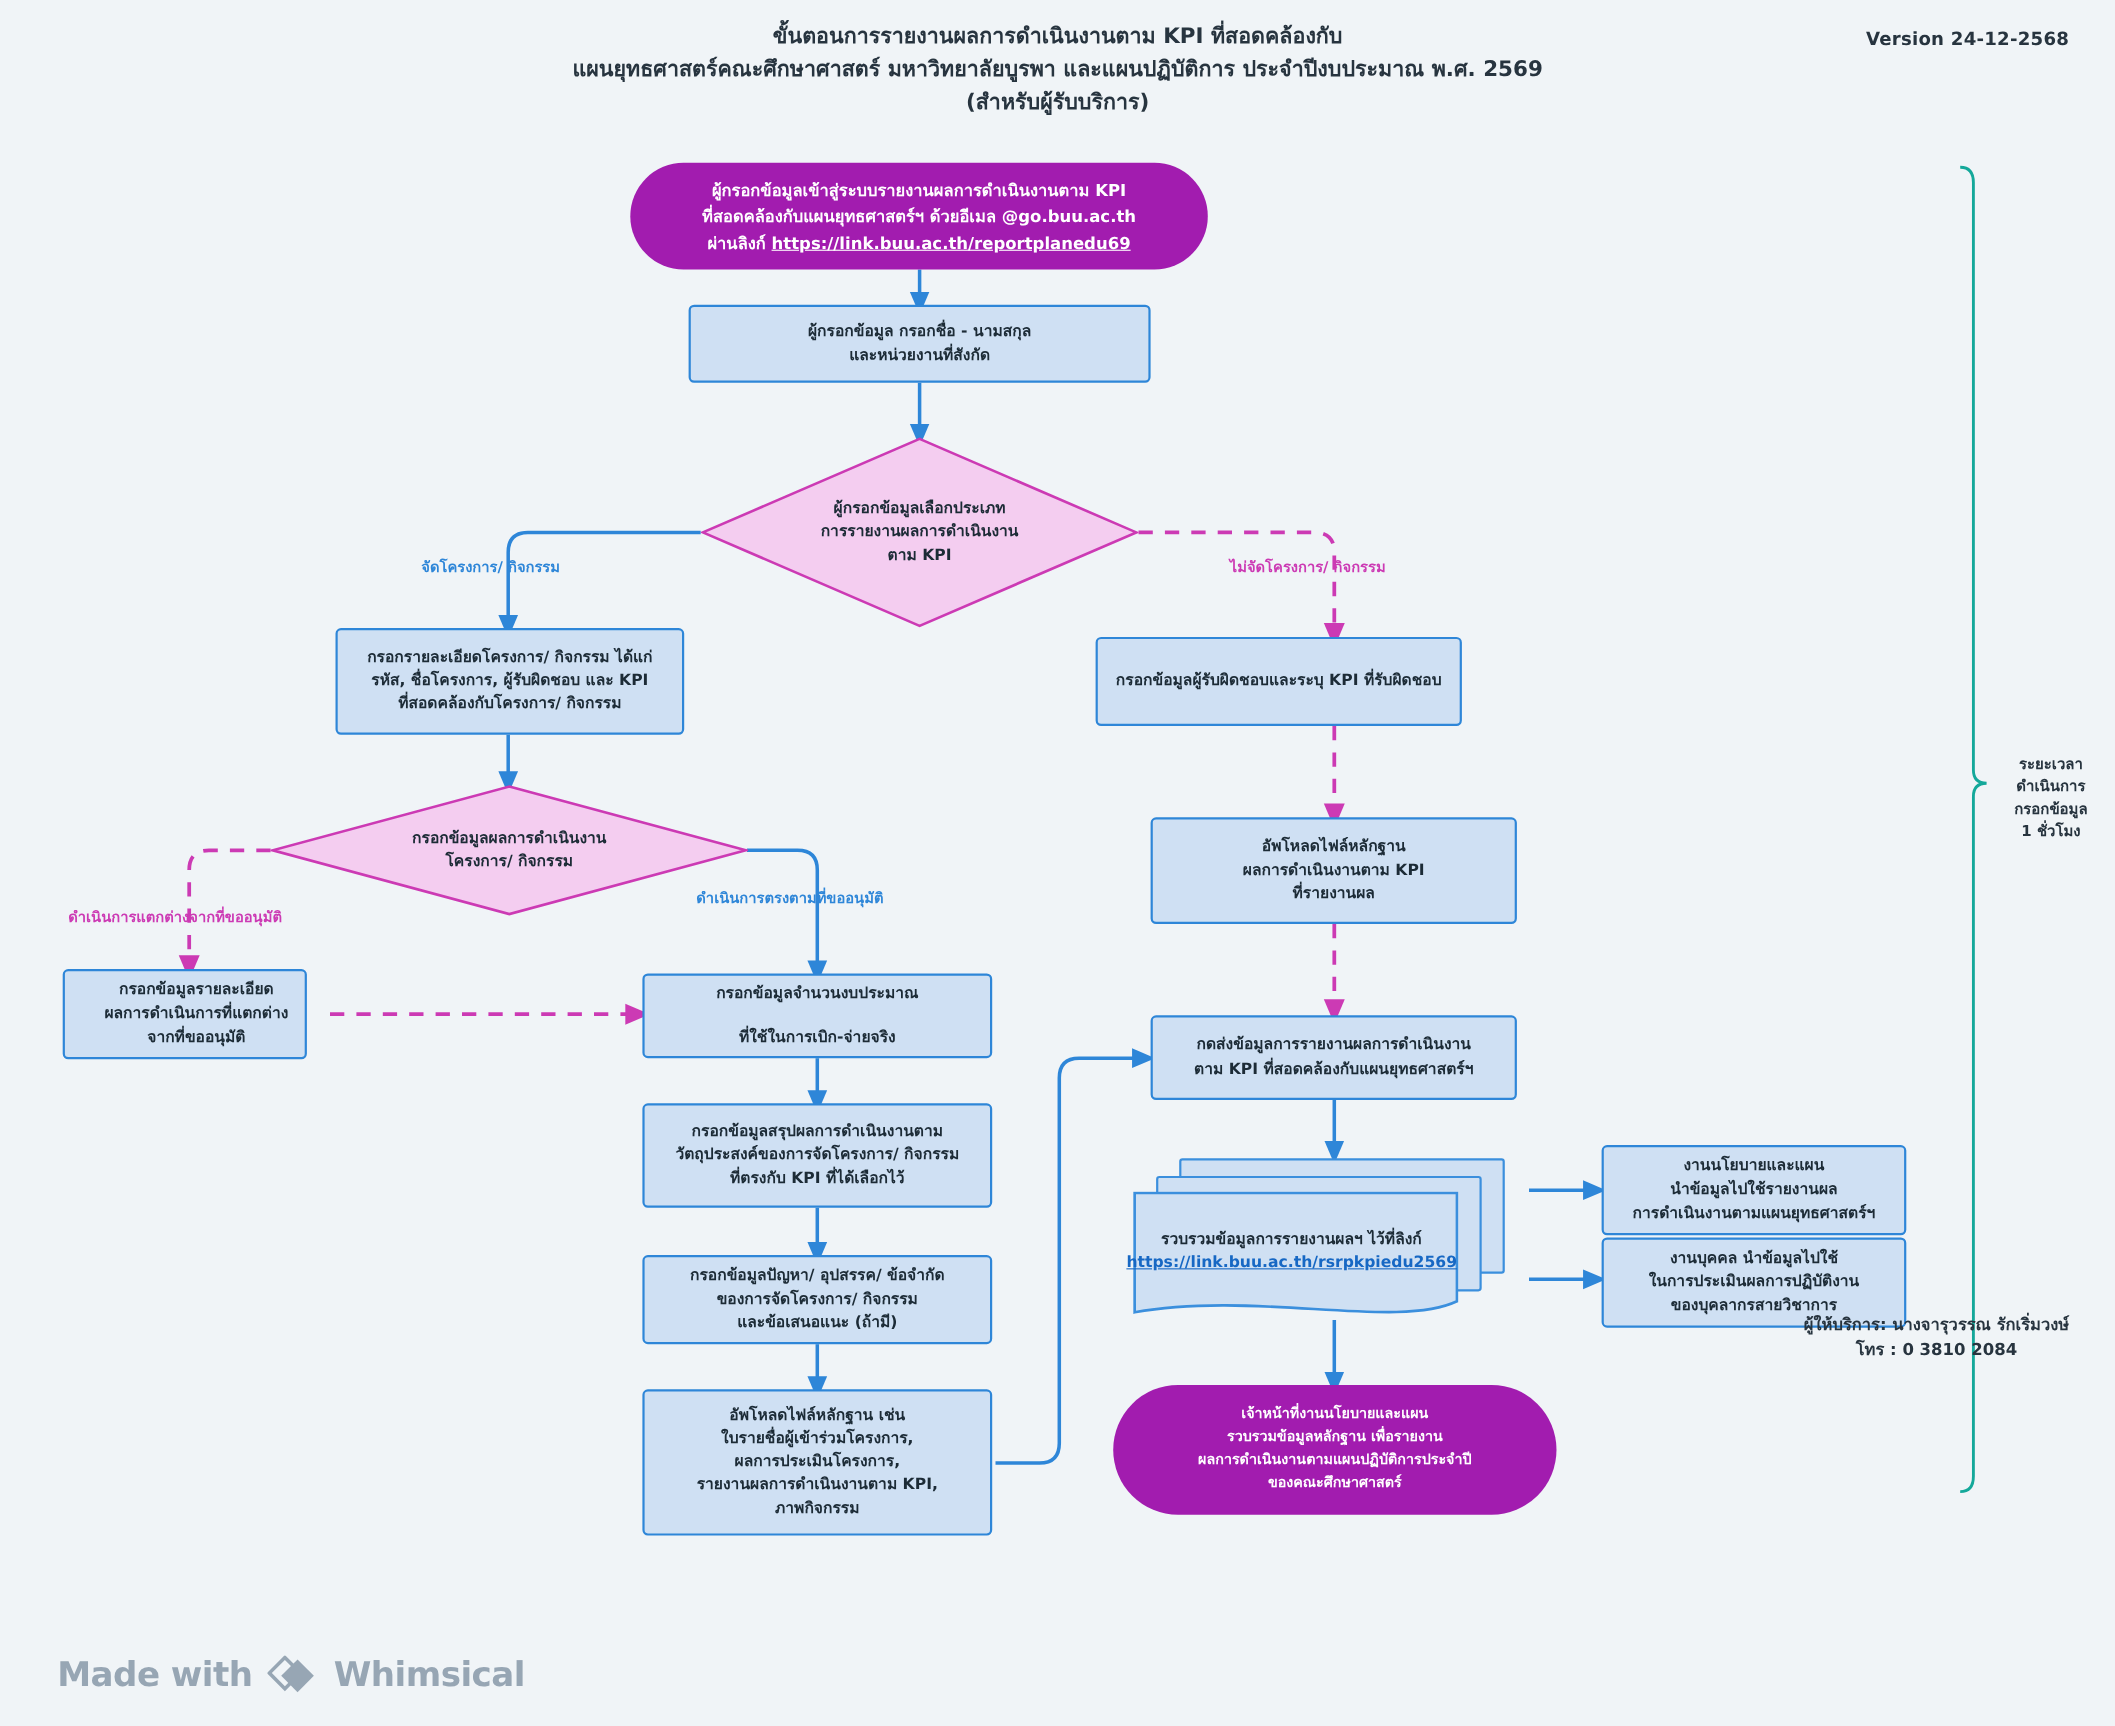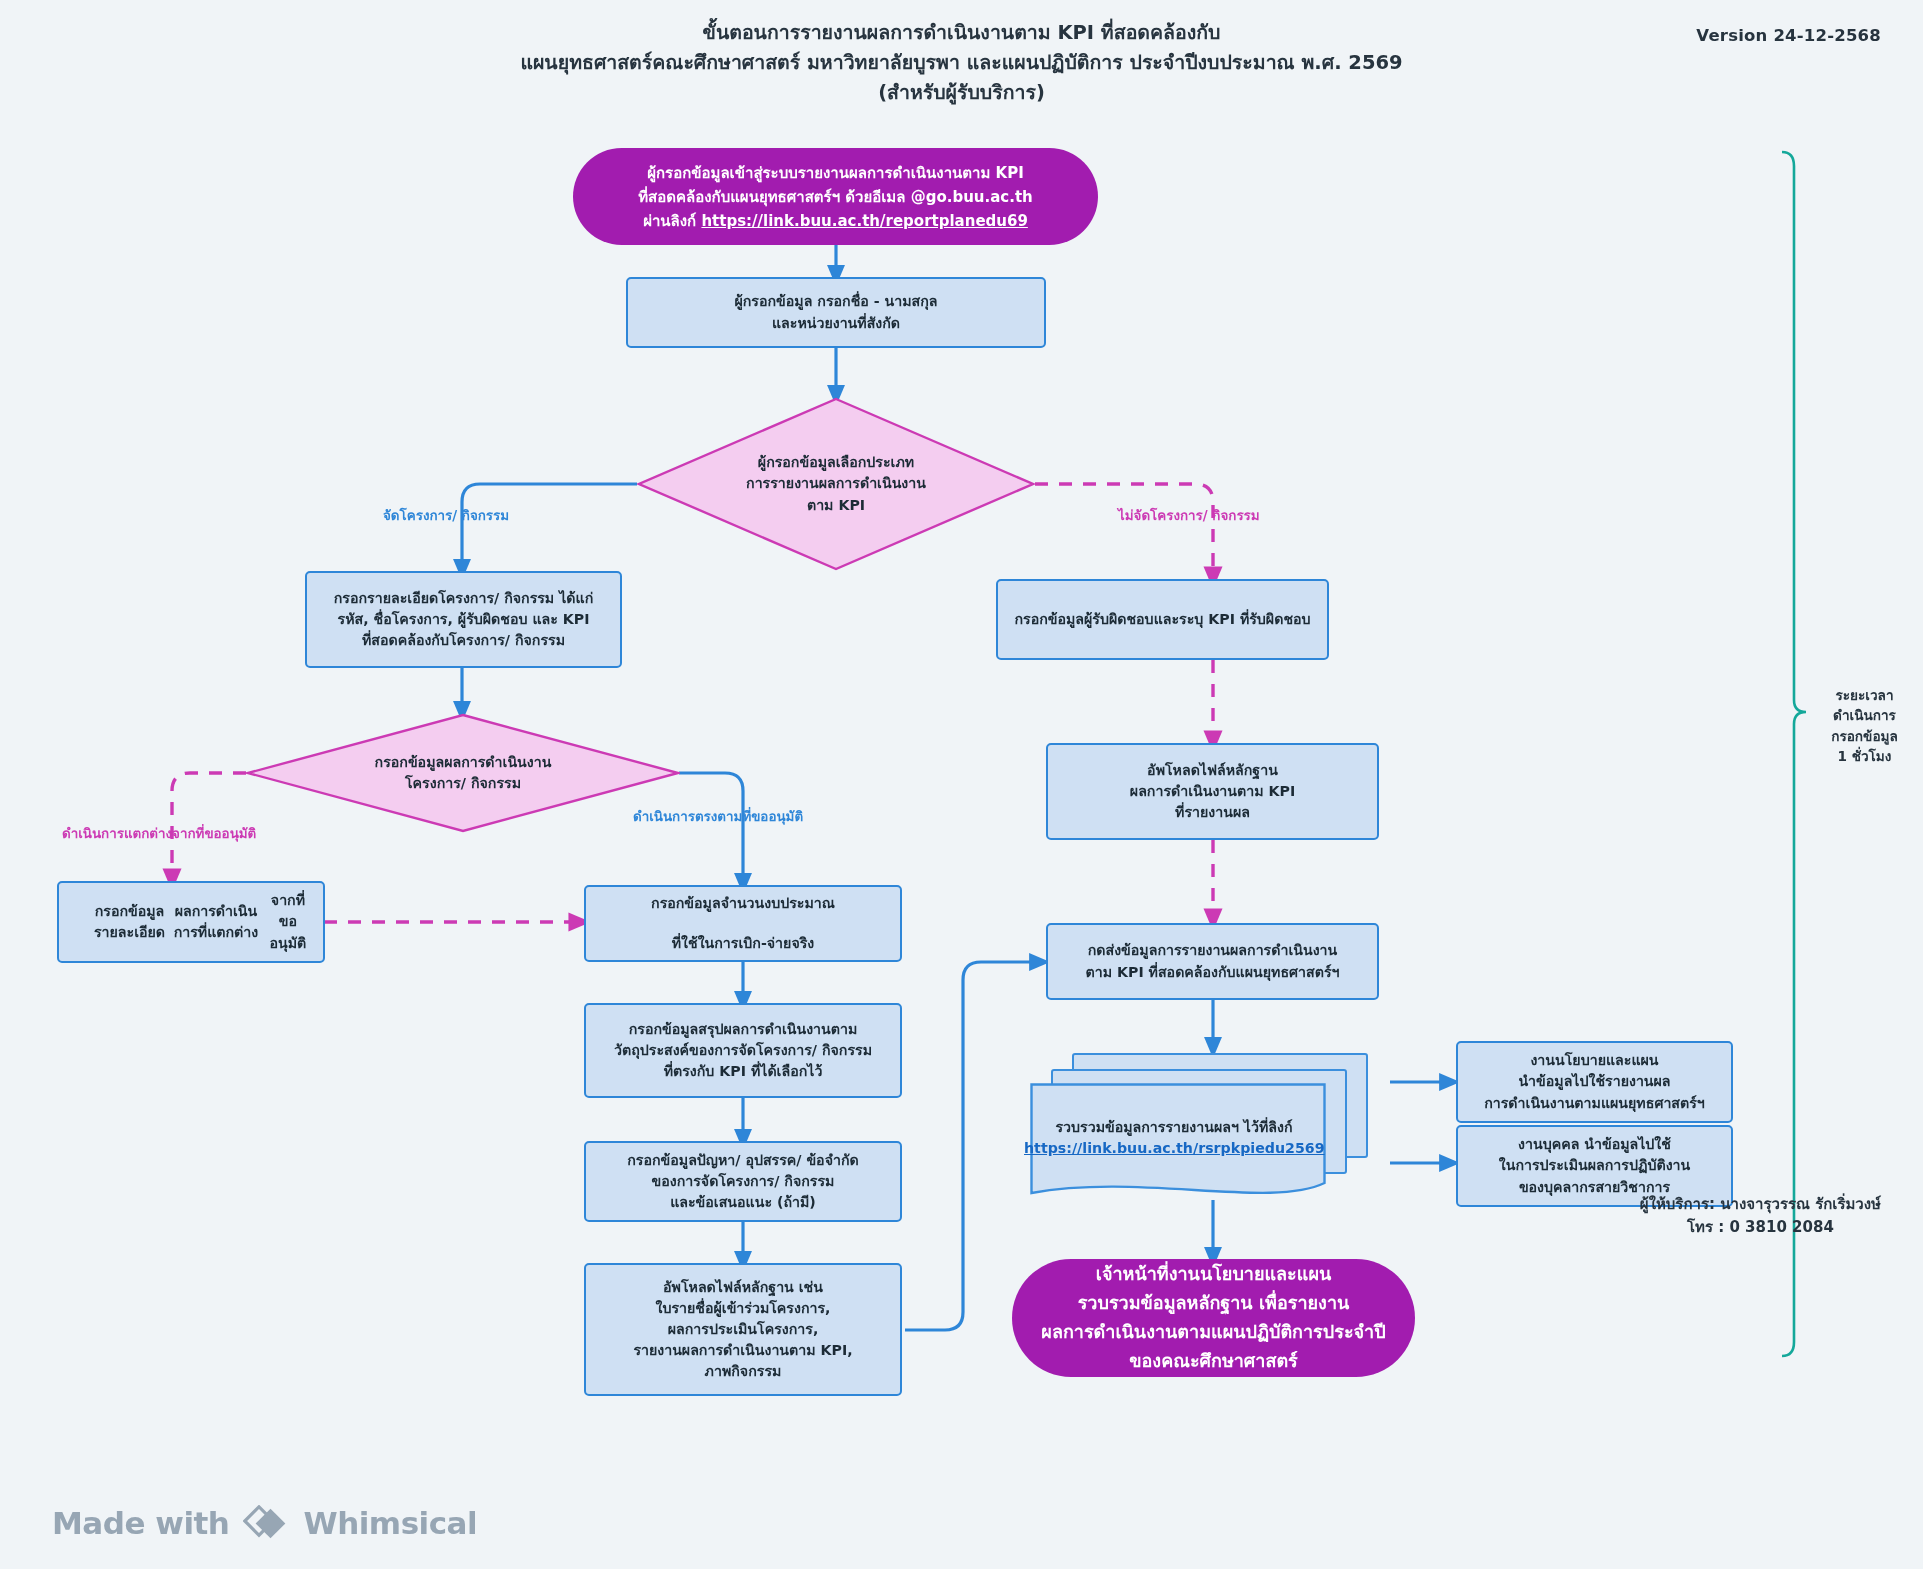"กรอกข้อมูลรายละเอียด" div.node { flex-direction: row -> column; width: 268px -> 222px }
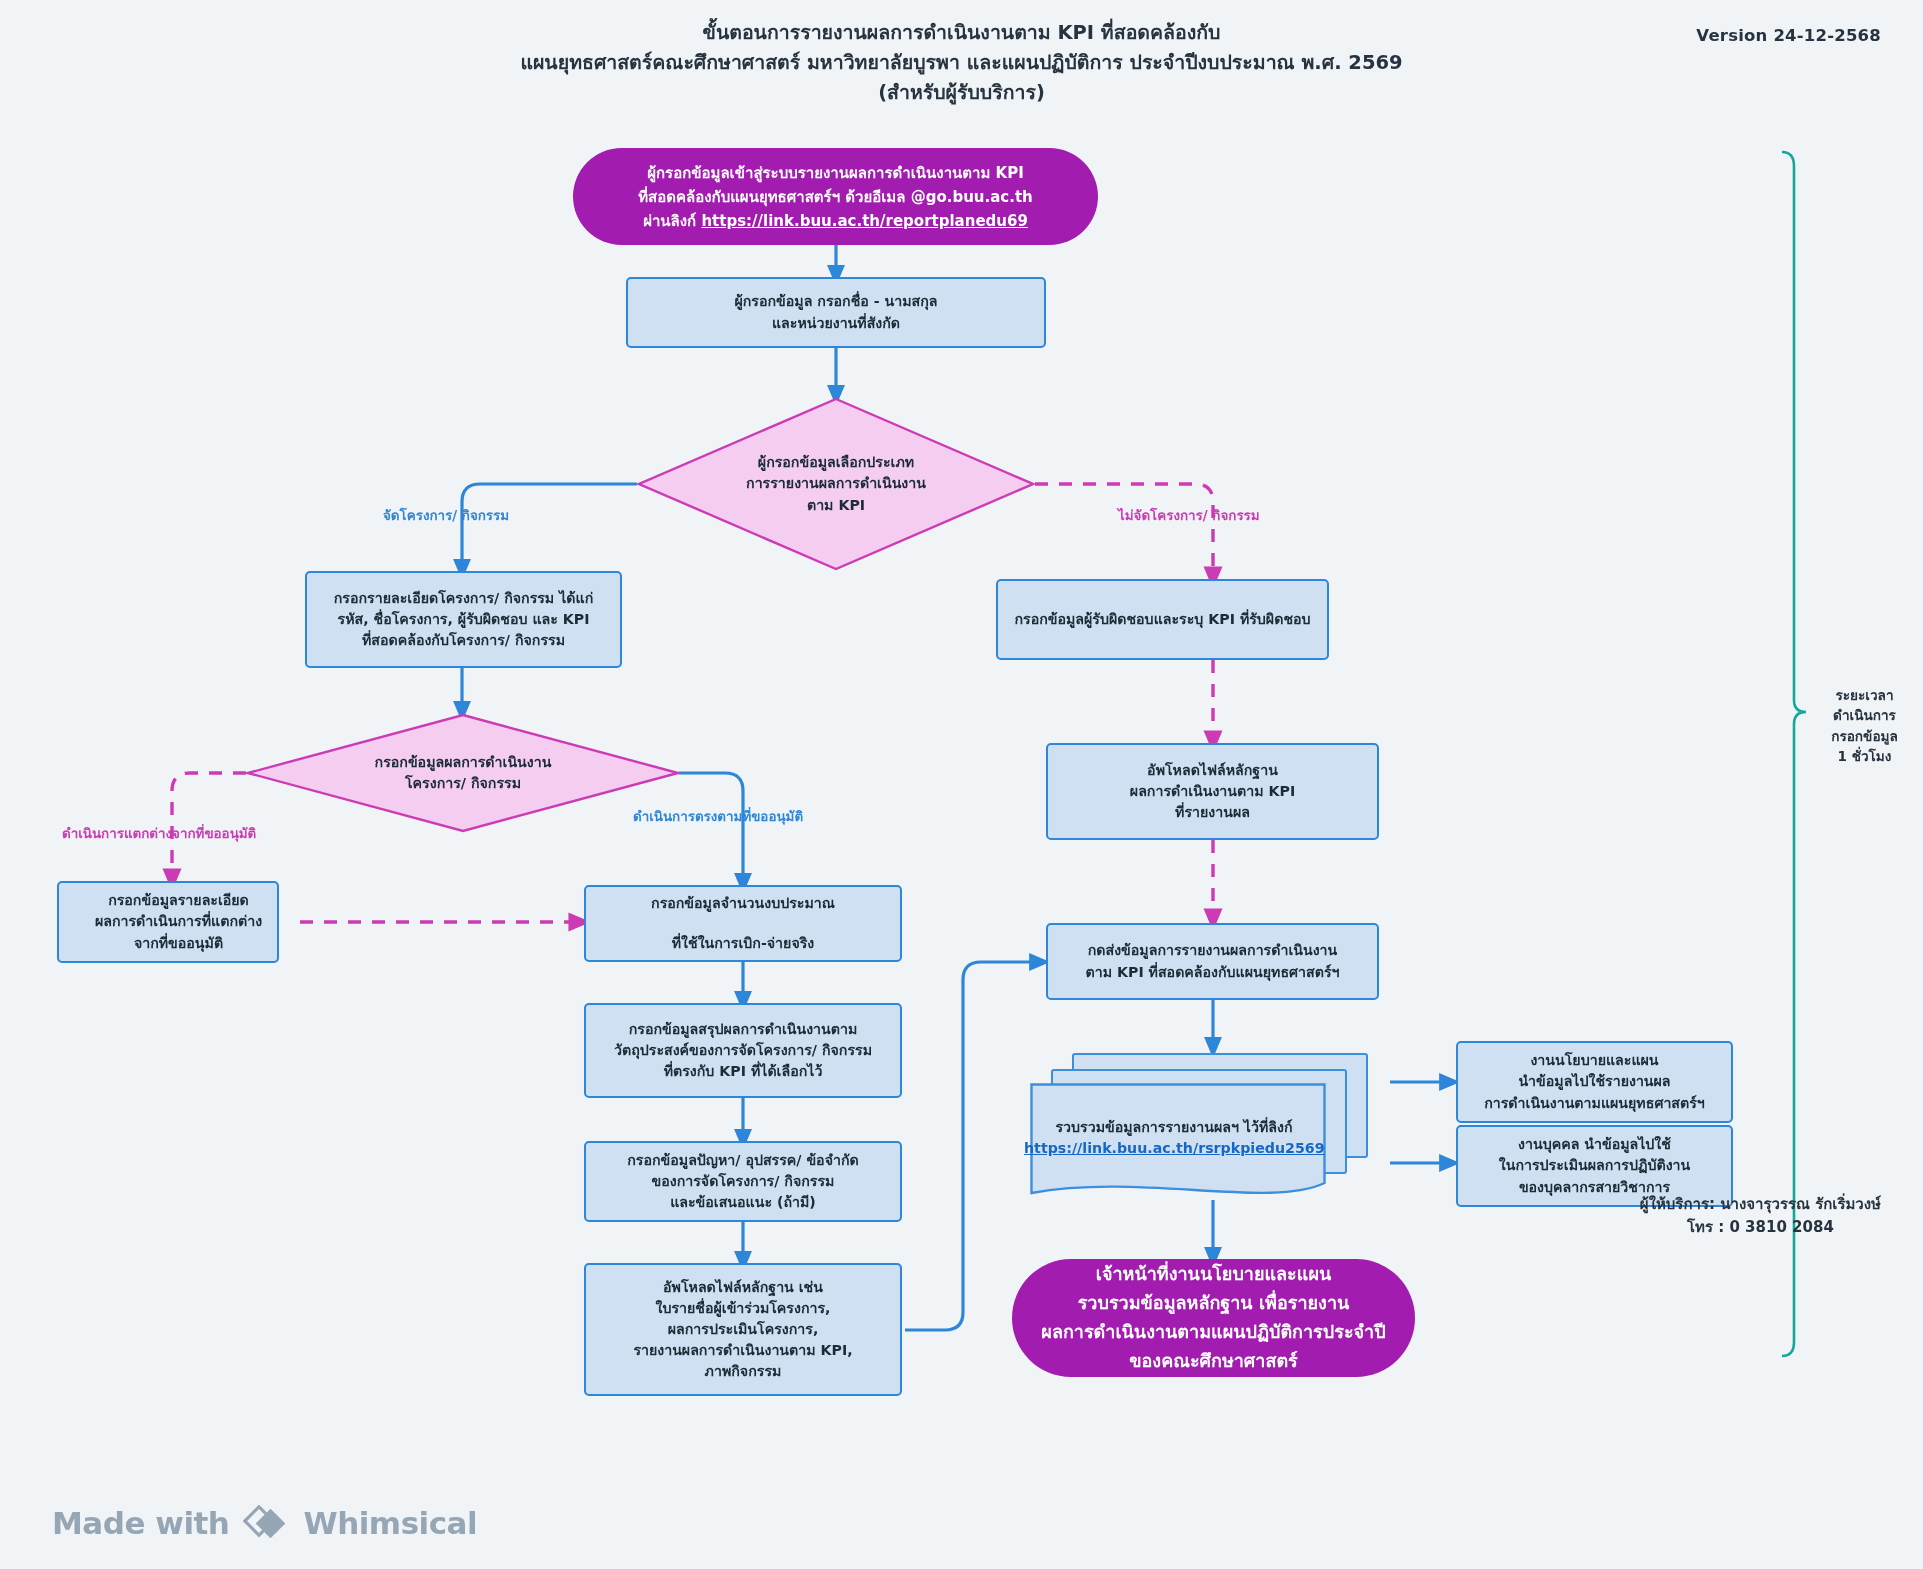"เจ้าหน้าที่งานนโยบายและแผน" div.node { font-size: 18px -> 13px }
